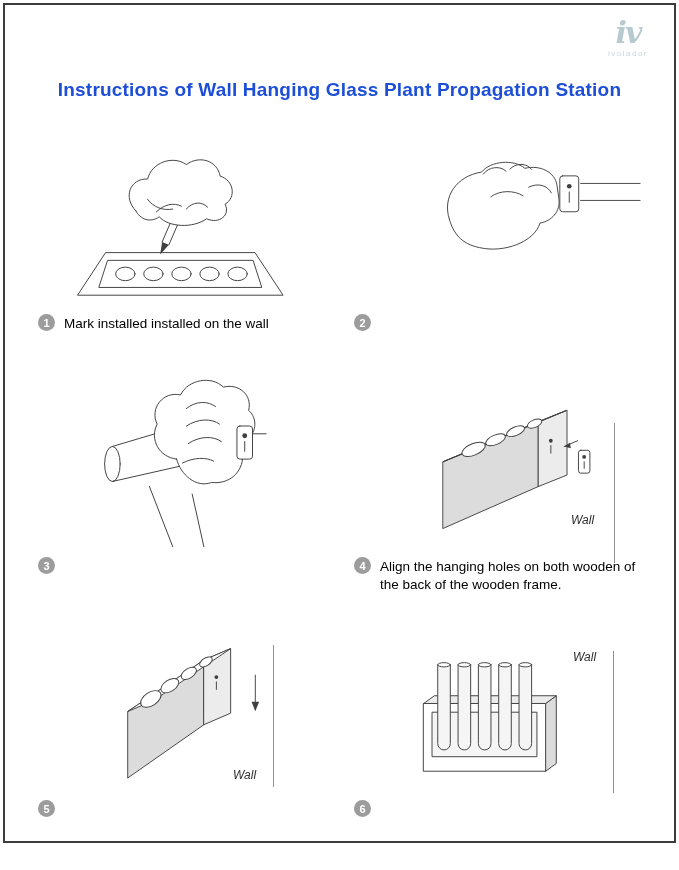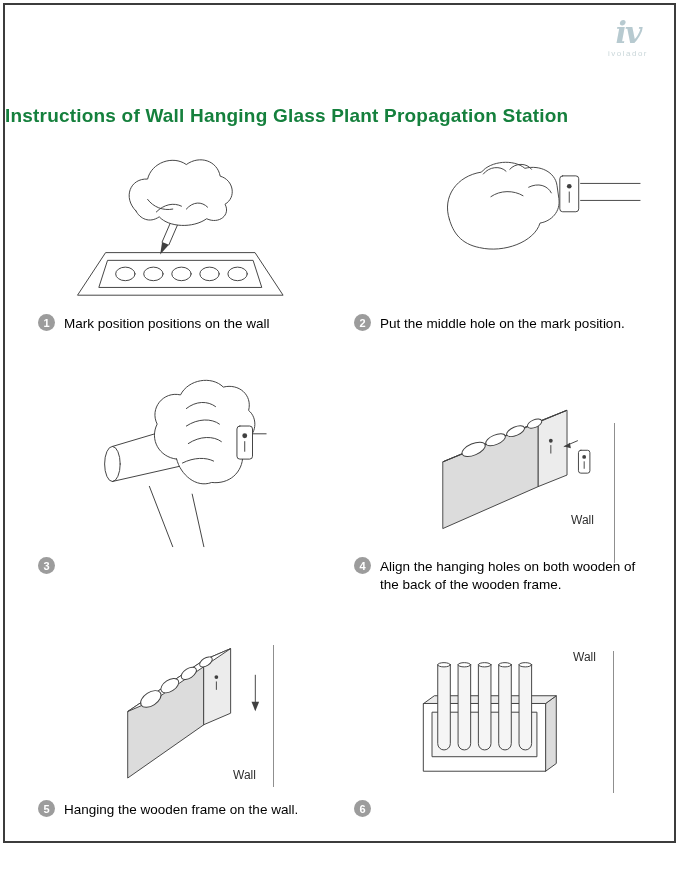"Instructions of Wall Hanging Glass" .title { color: #15803d -> #1d4ed8; text-align: none -> center; top: 100px -> 74px }
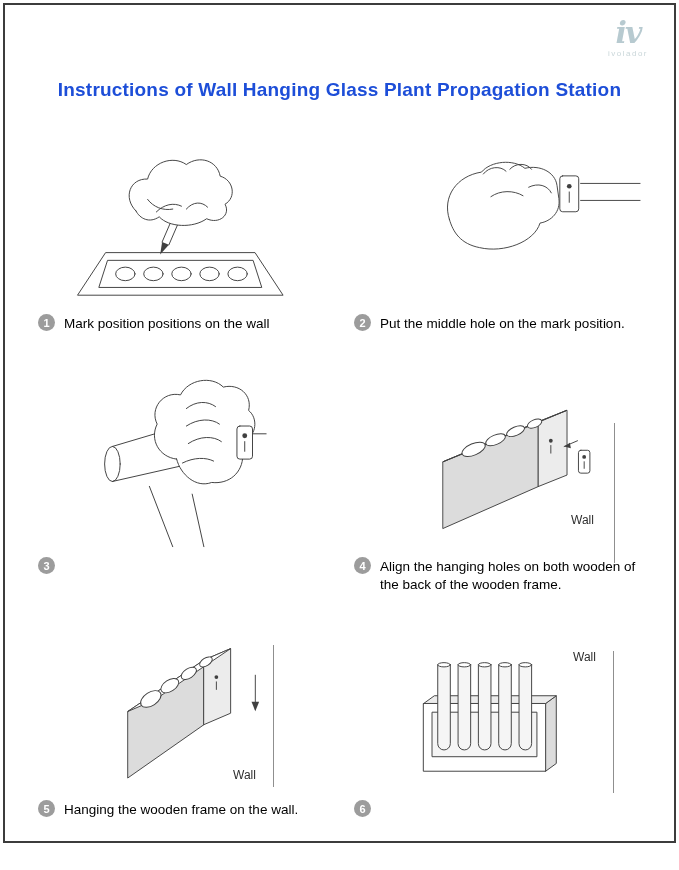"Mark position positions on the" div.cap-text { text: position positions -> installed installed }
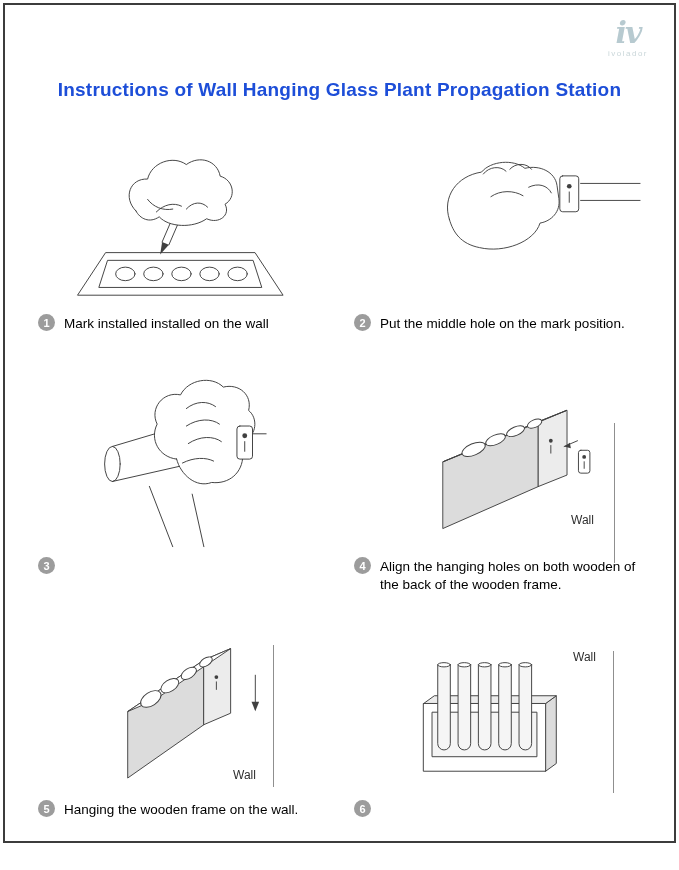"Put the middle hole on" div.cap-text { html: <div>Put the middle hole on the mark position.</div> -> none }
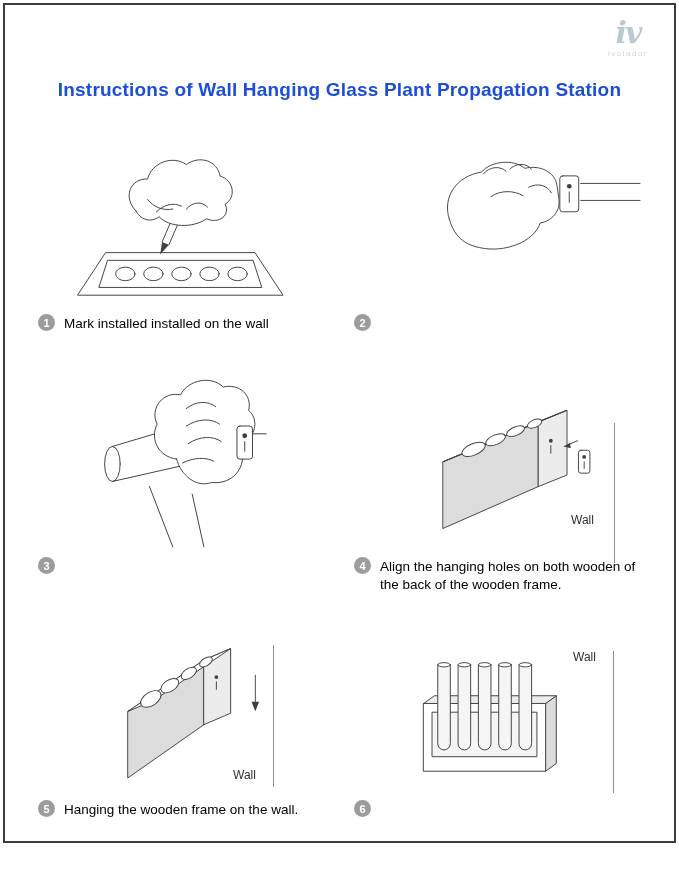"Wall" .wall-label { font-style: none -> italic }
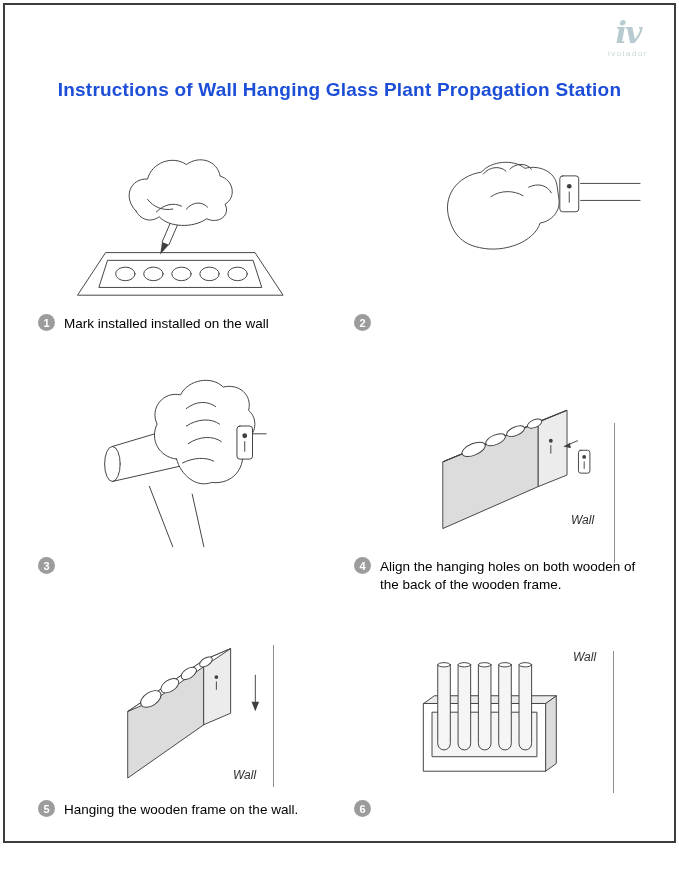"Hanging the wooden frame on" div.cap-text { html: <div>Hanging the wooden frame on the wall.</div> -> none }
